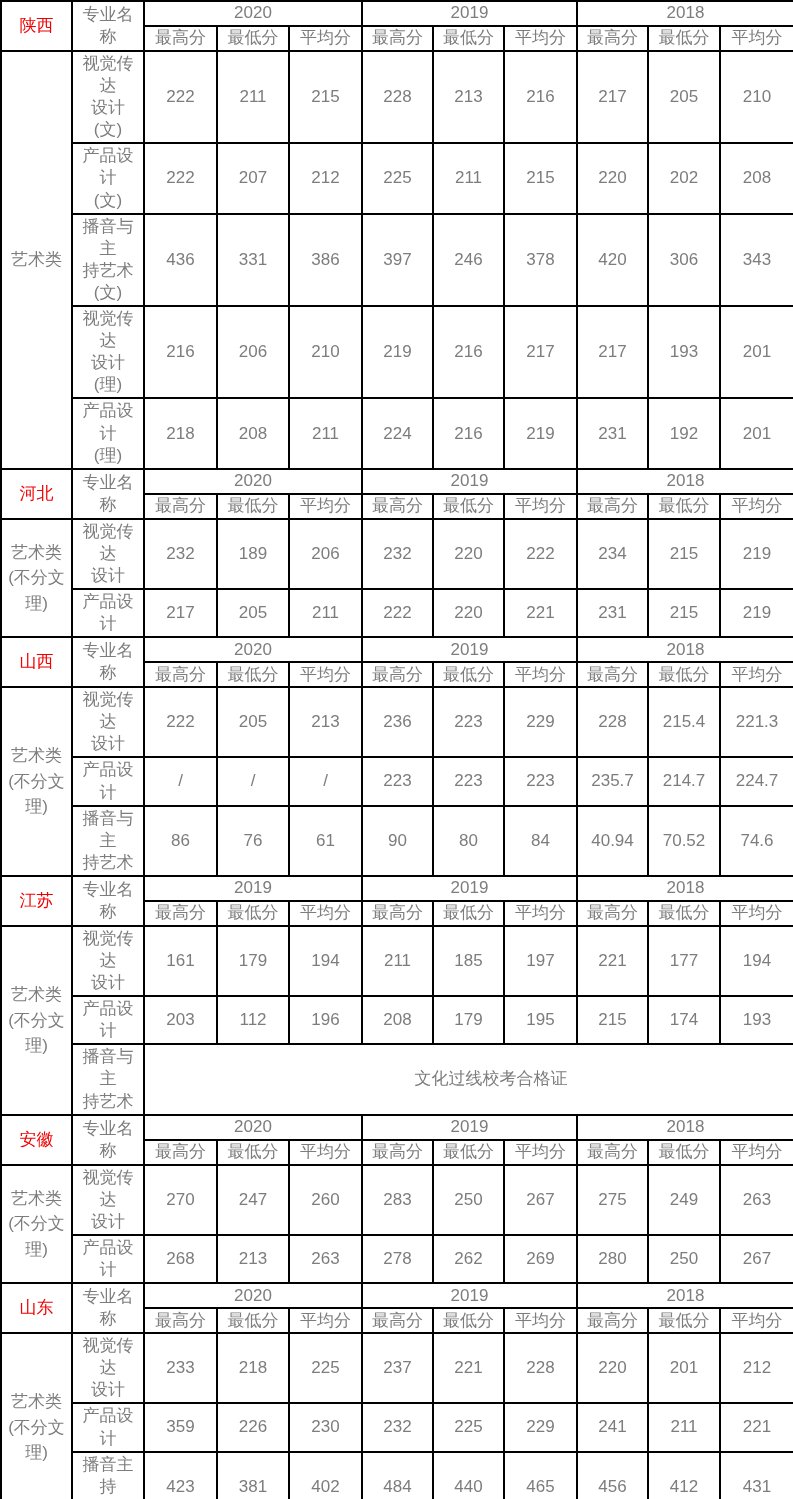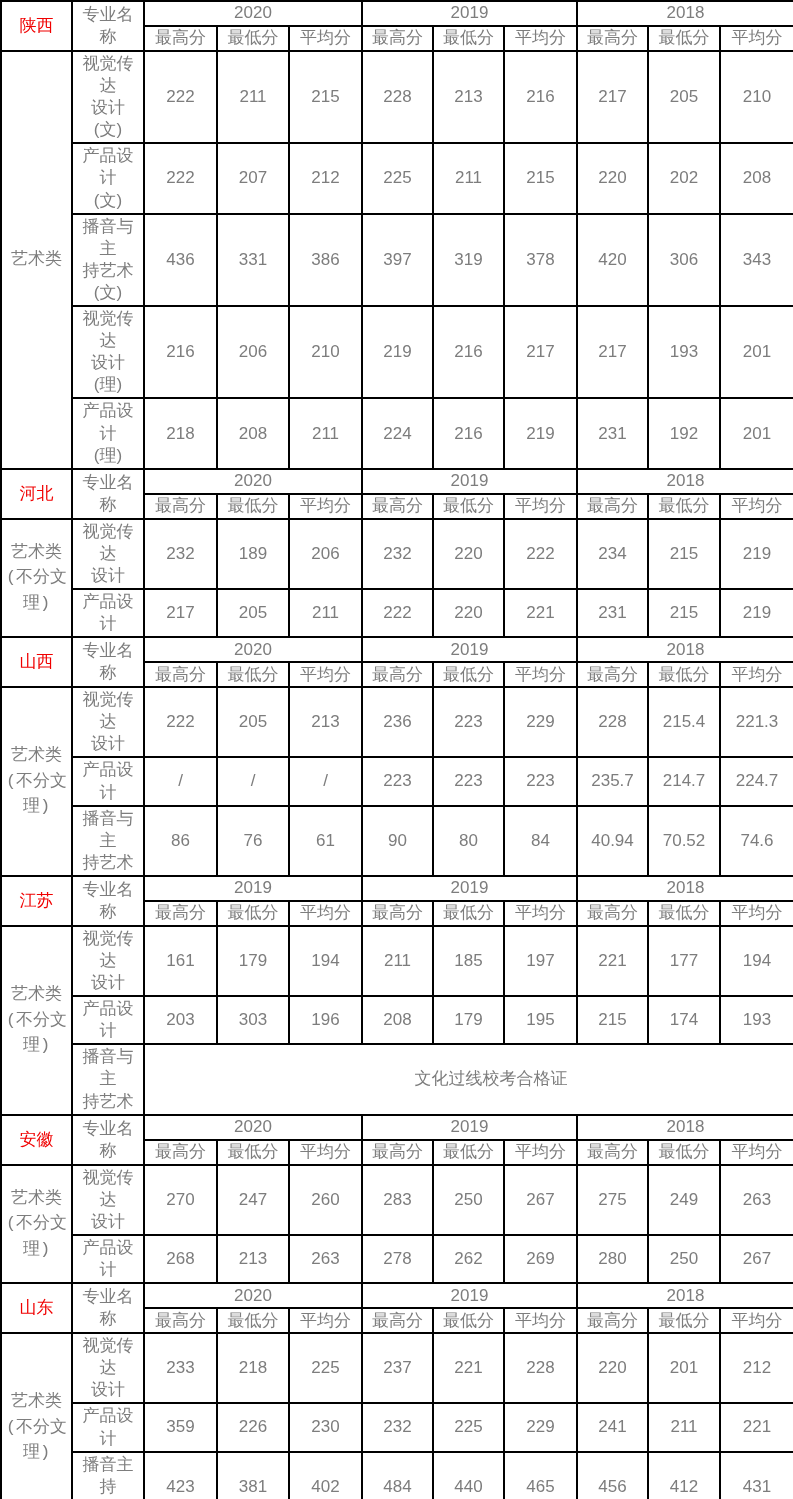"艺术类" td.category-cell { font-family: Liberation Mono, monospace -> none }
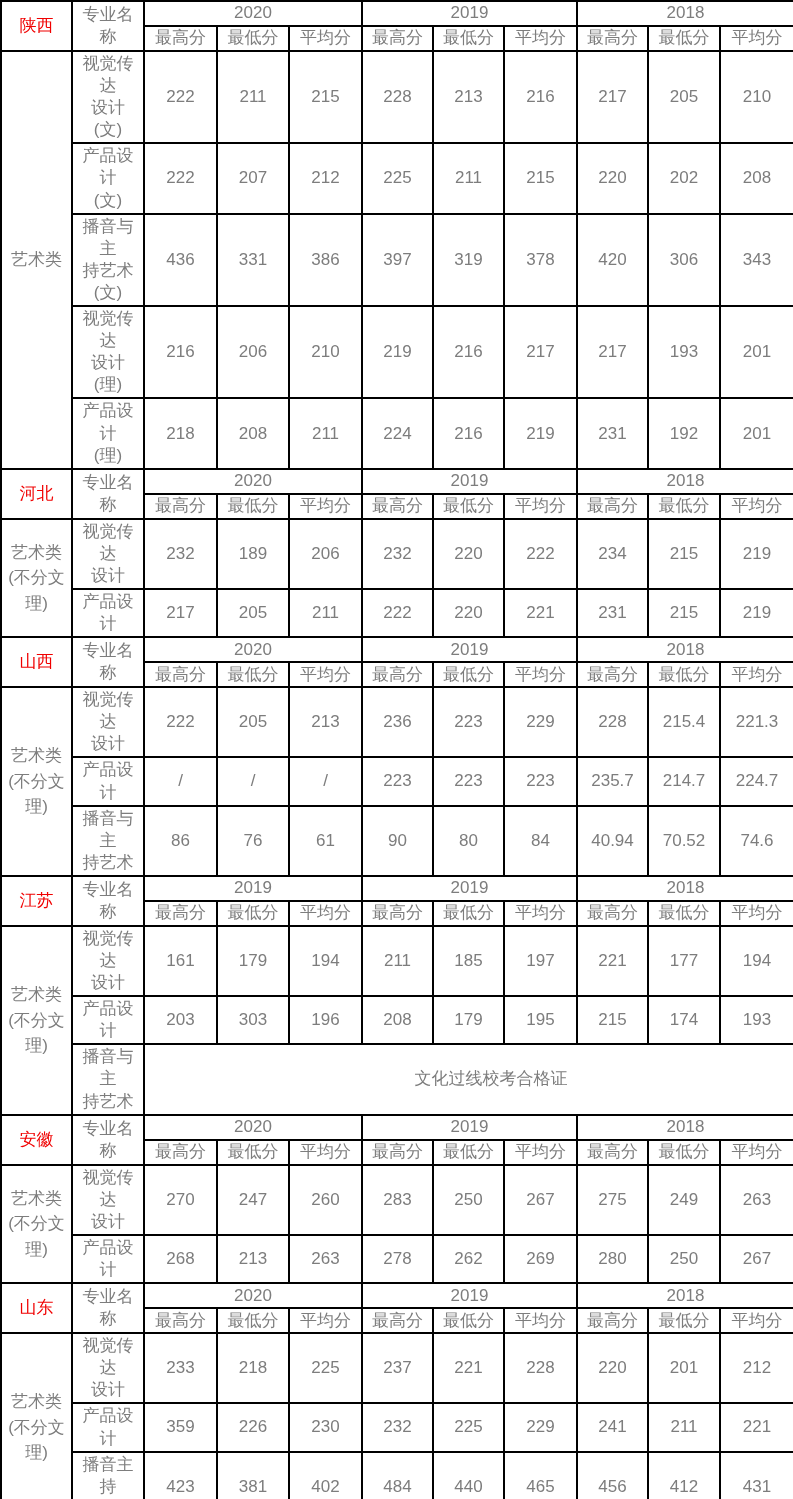"319" td { text: 319 -> 246 }
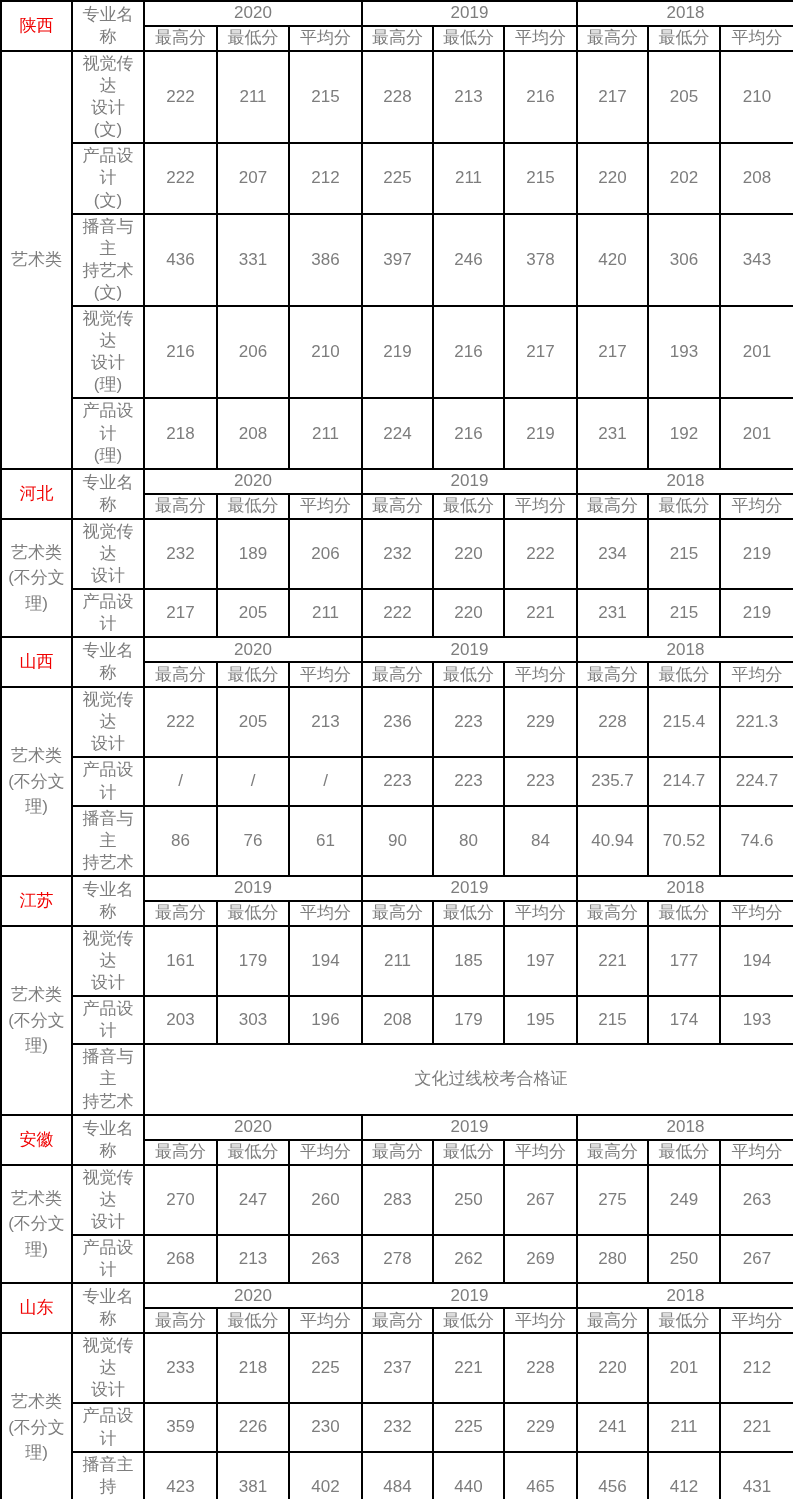"303" td { text: 303 -> 112 }
